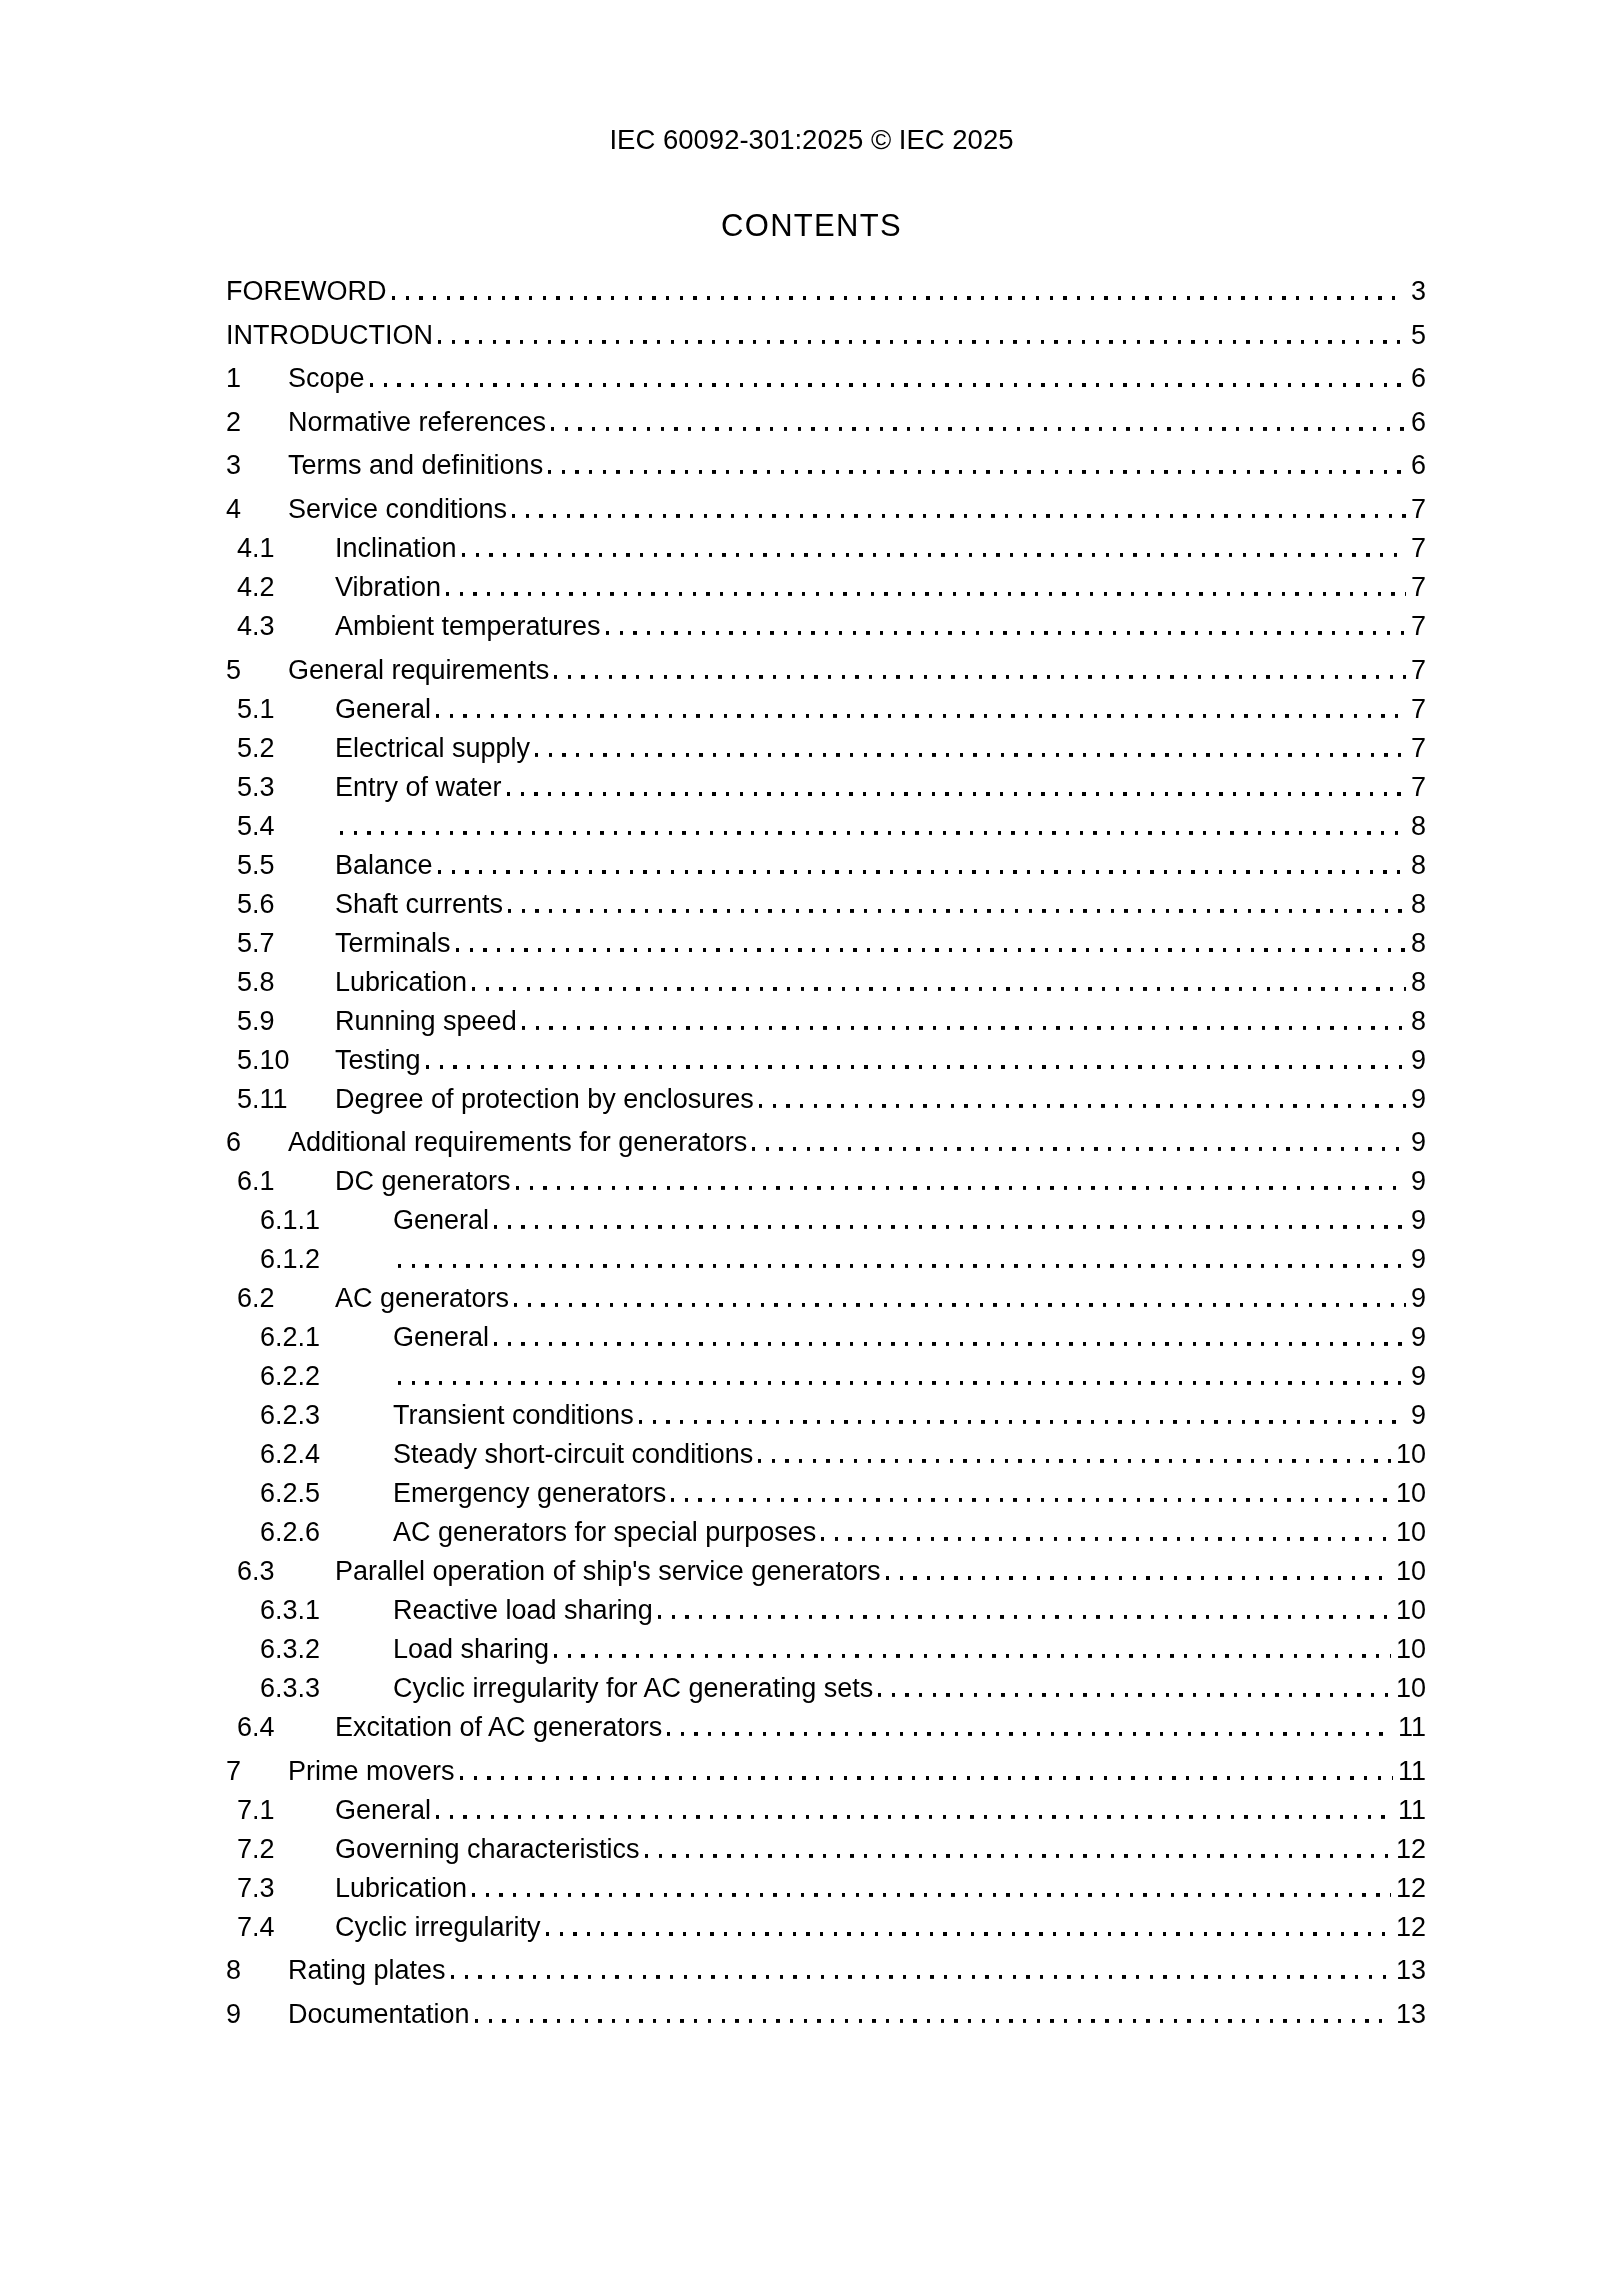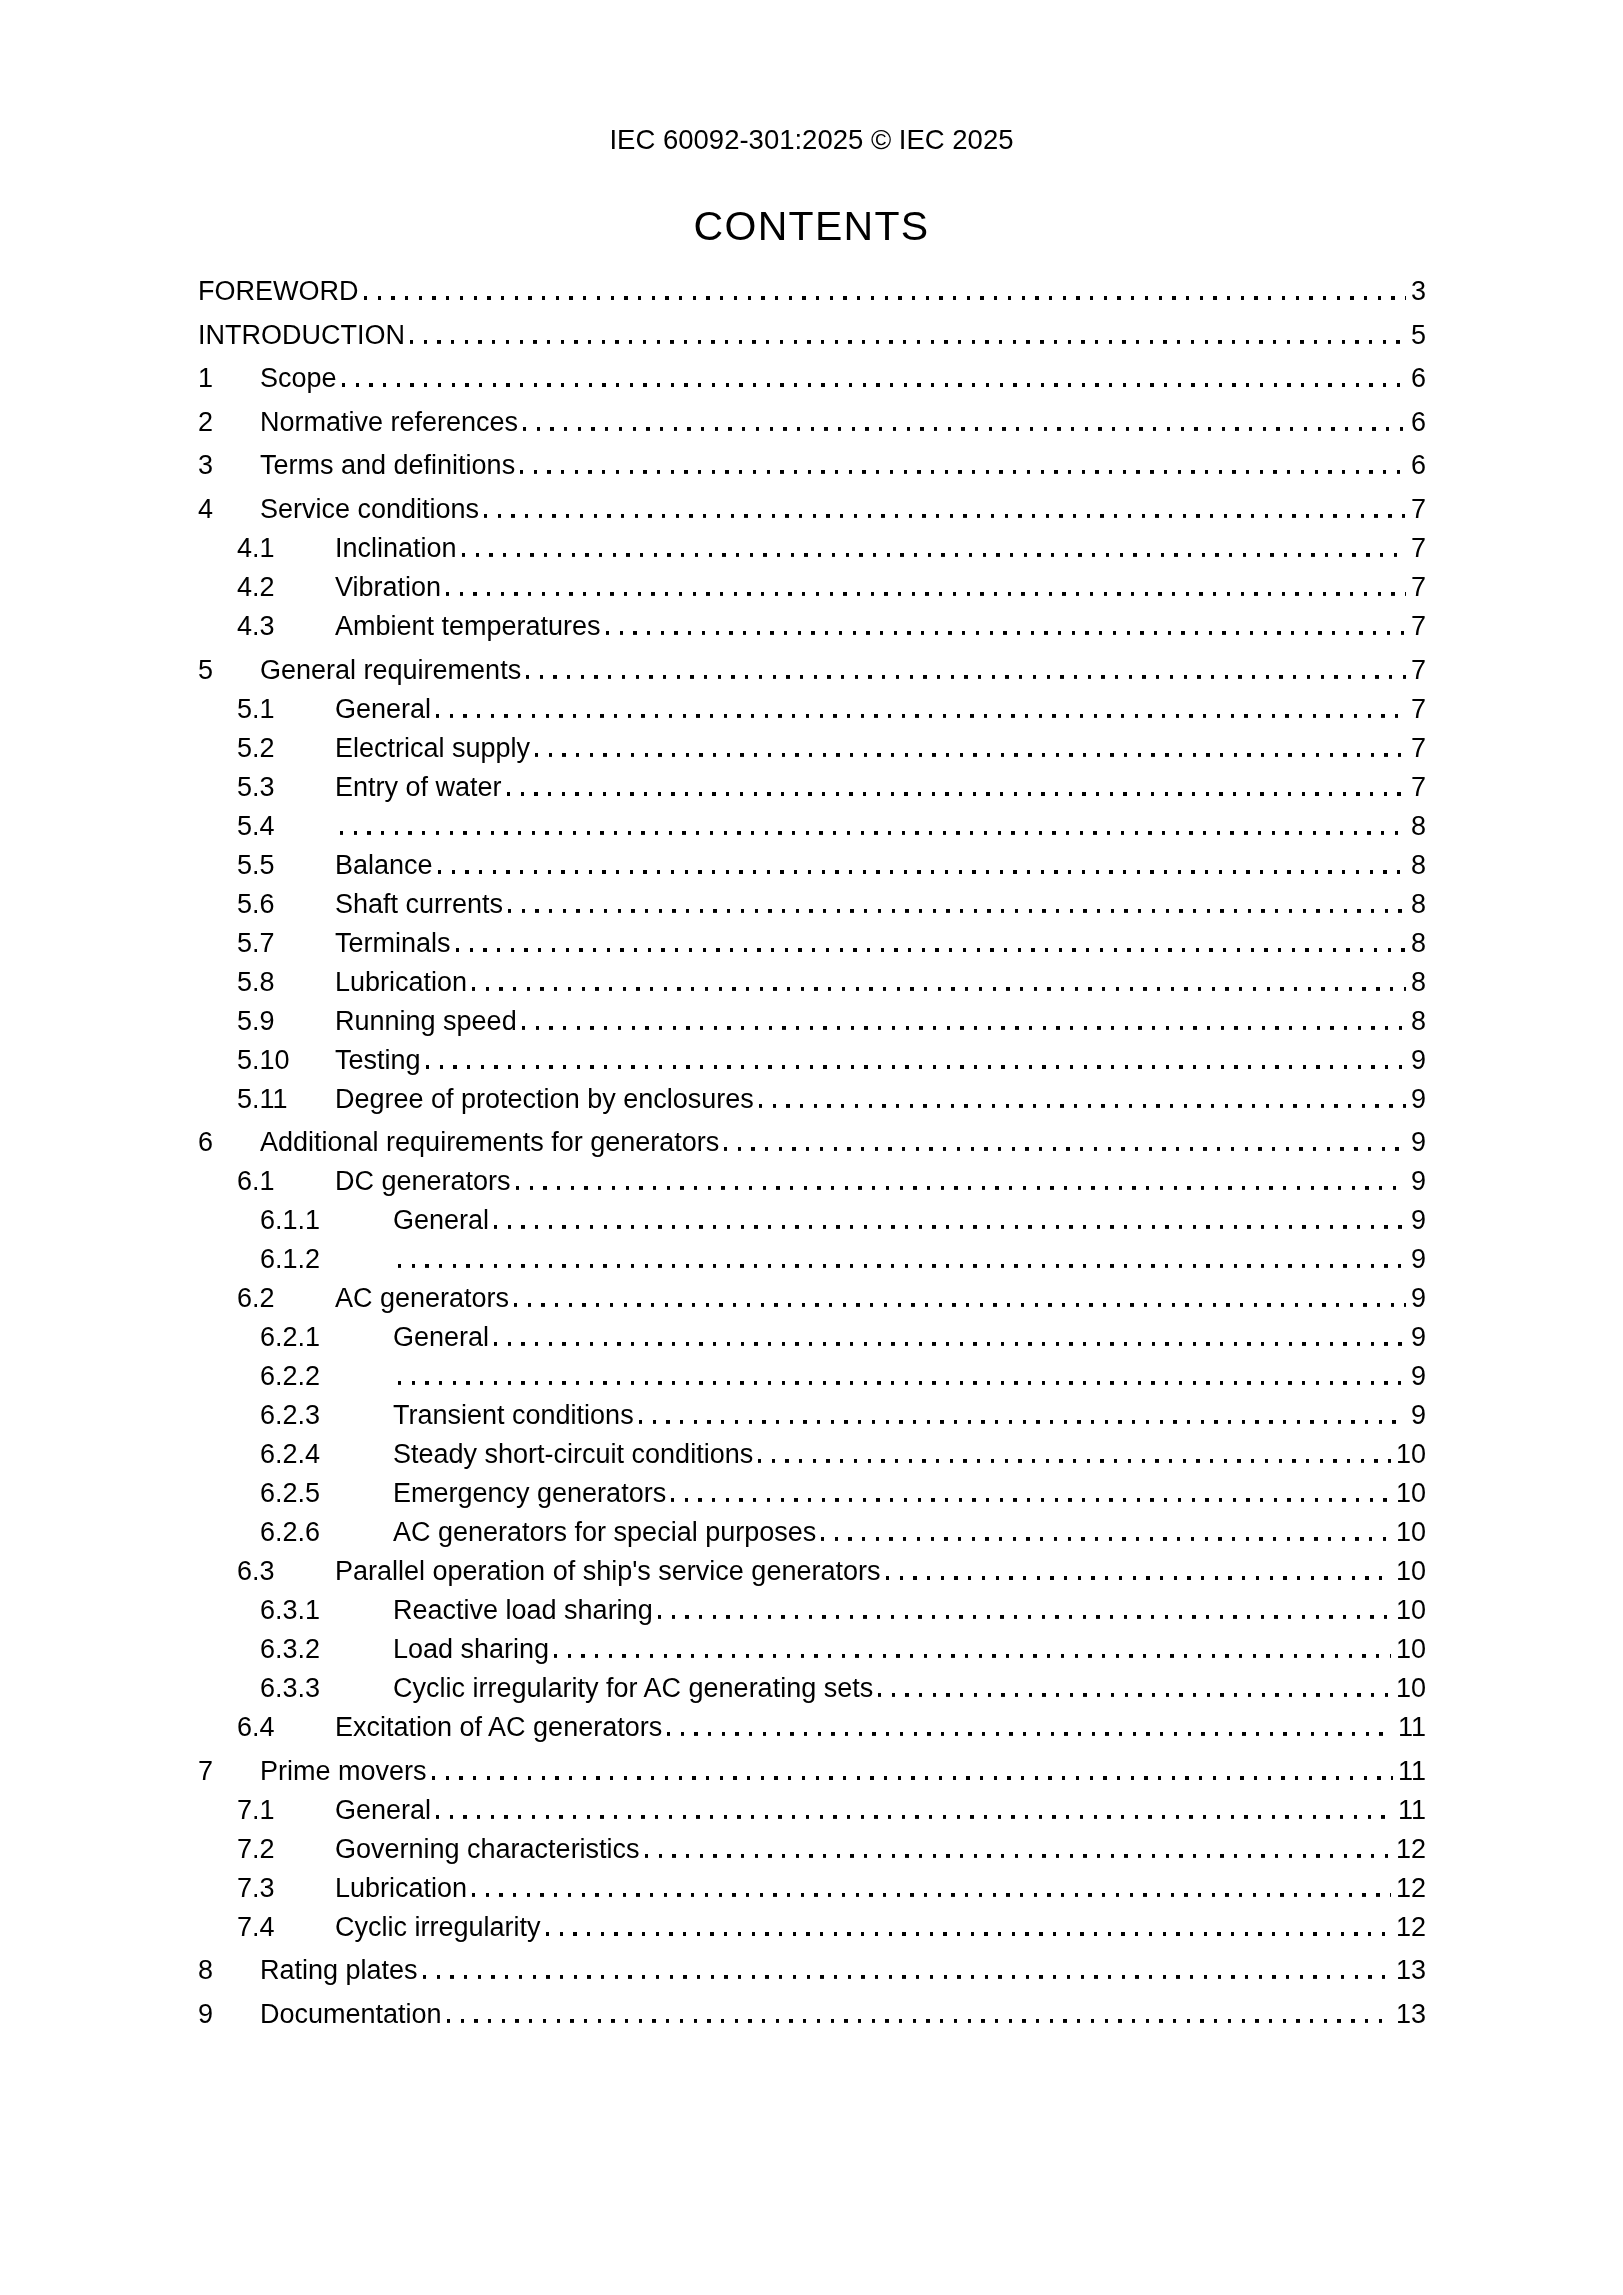"CONTENTS" .doc-title { font-size: 41px -> 31px }
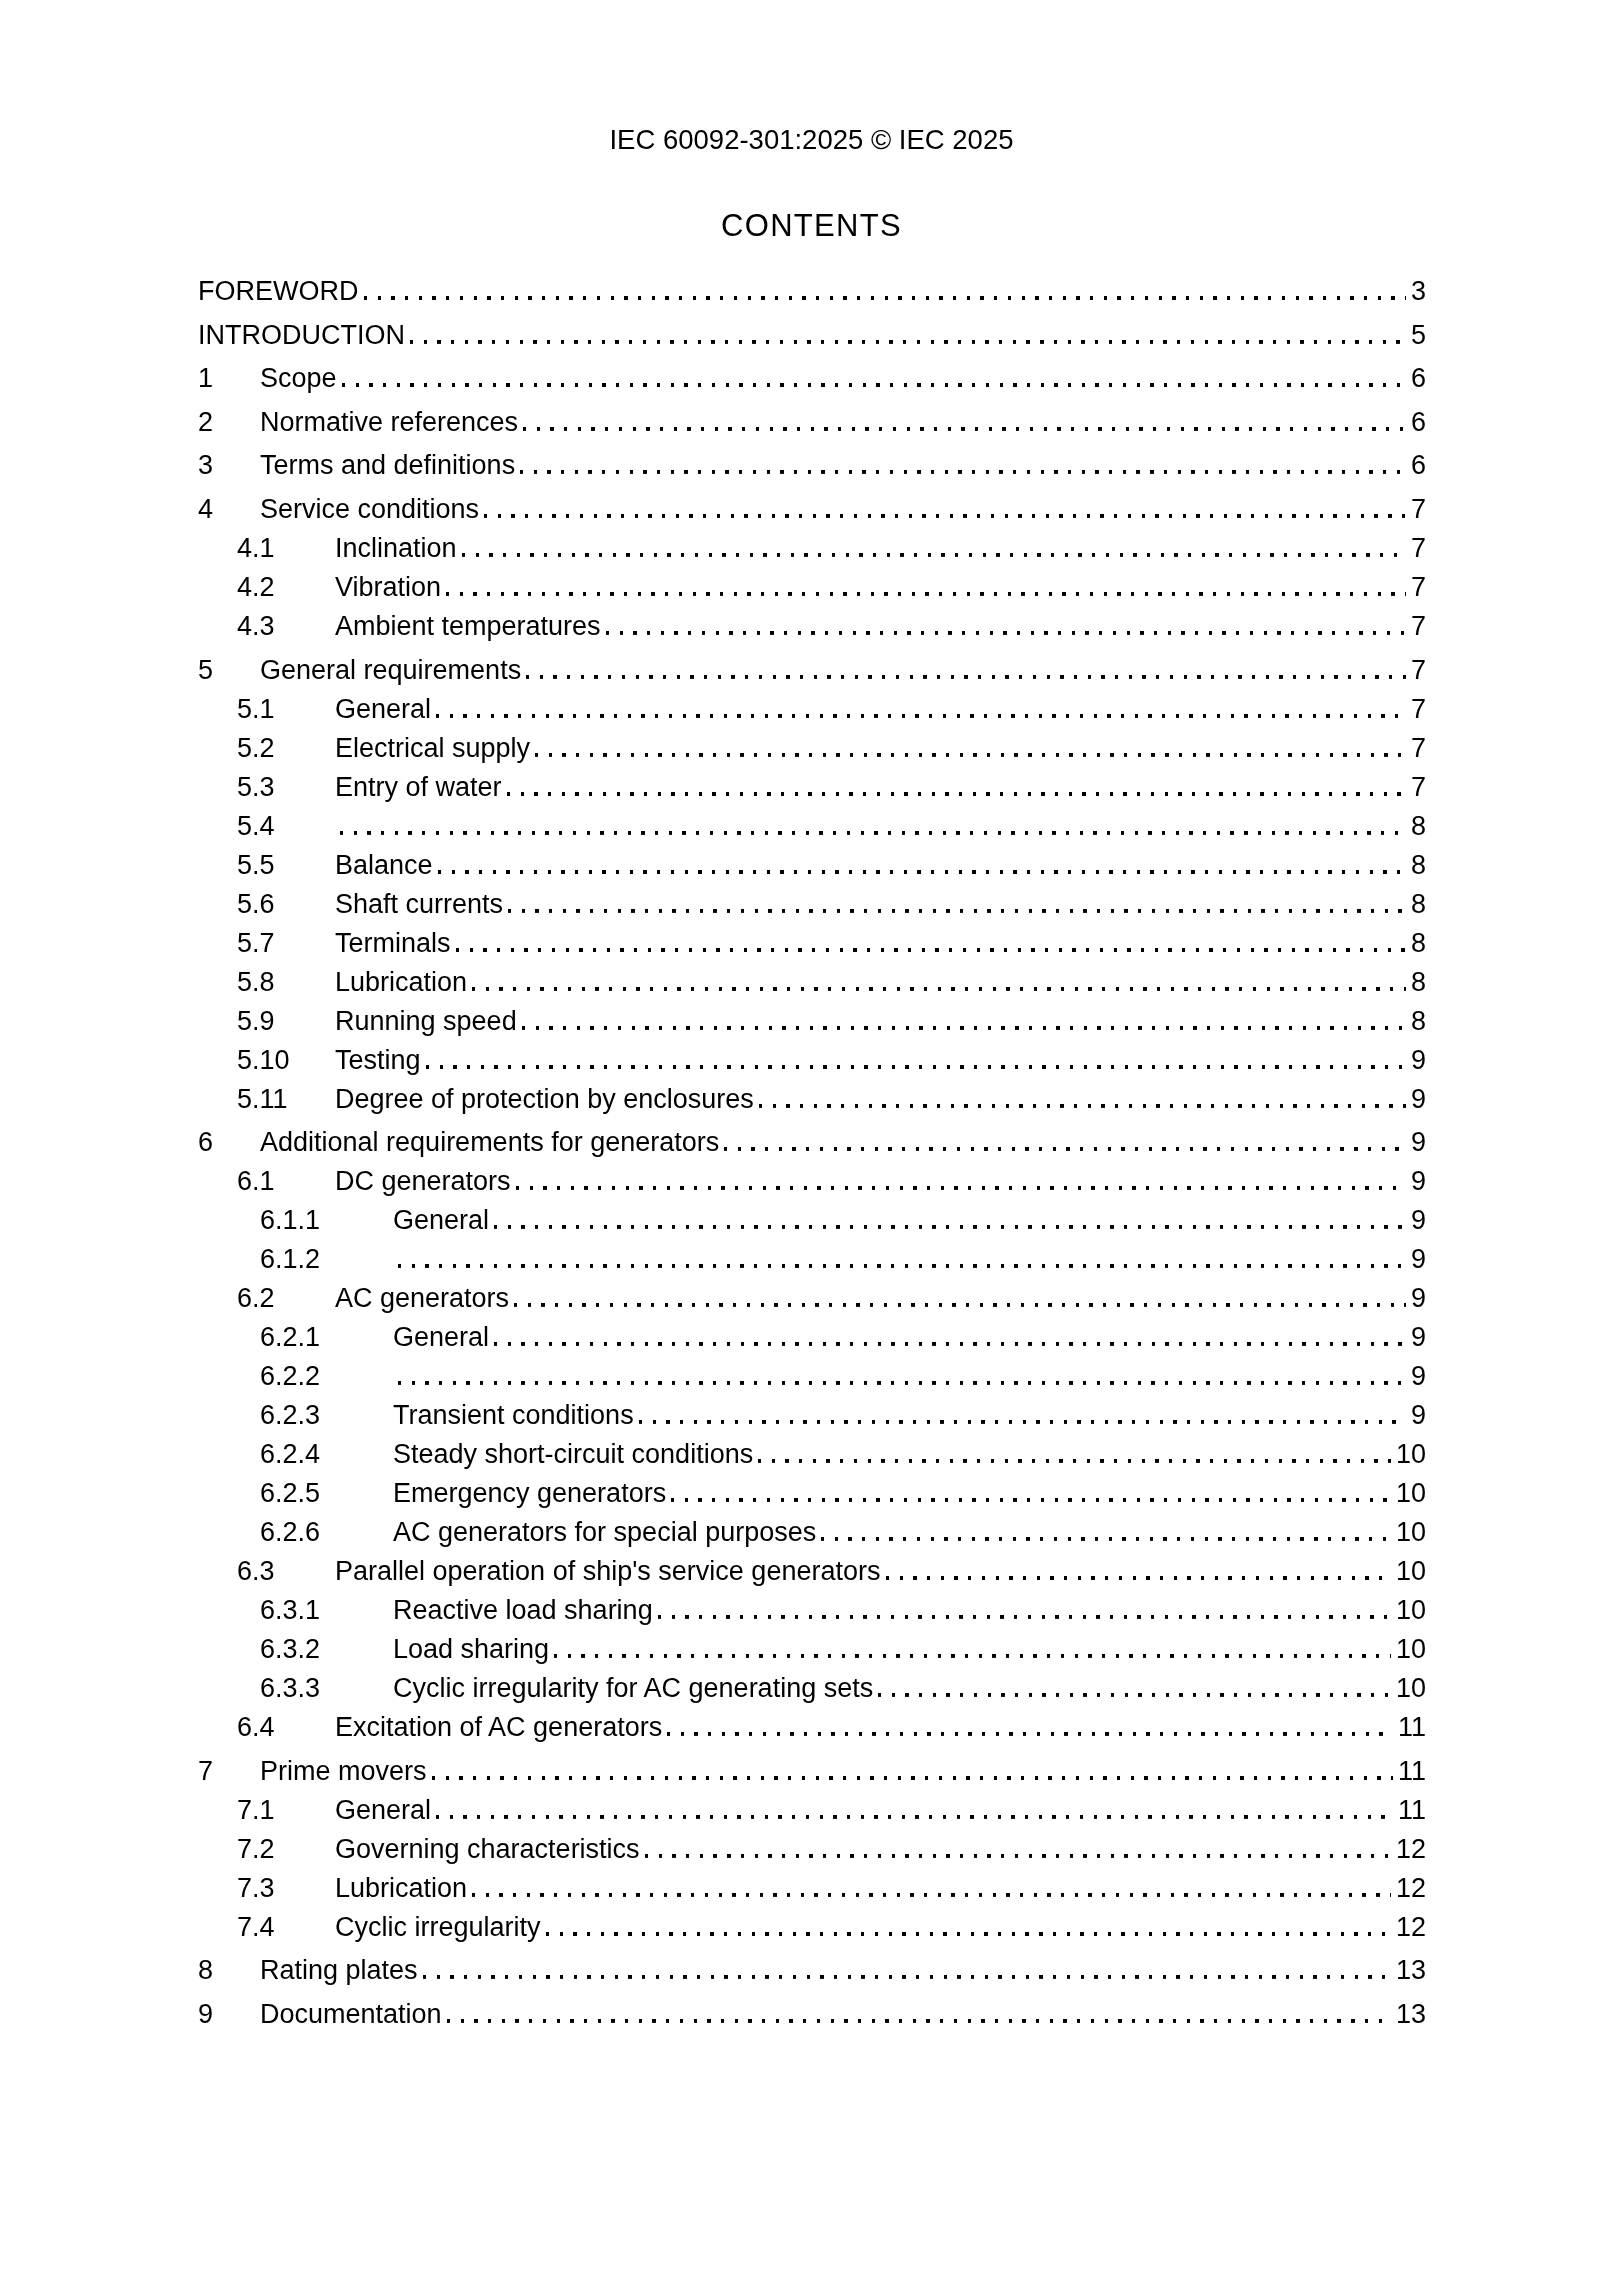"FOREWORD" .row.lvl0 { margin-left: none -> 28px }
